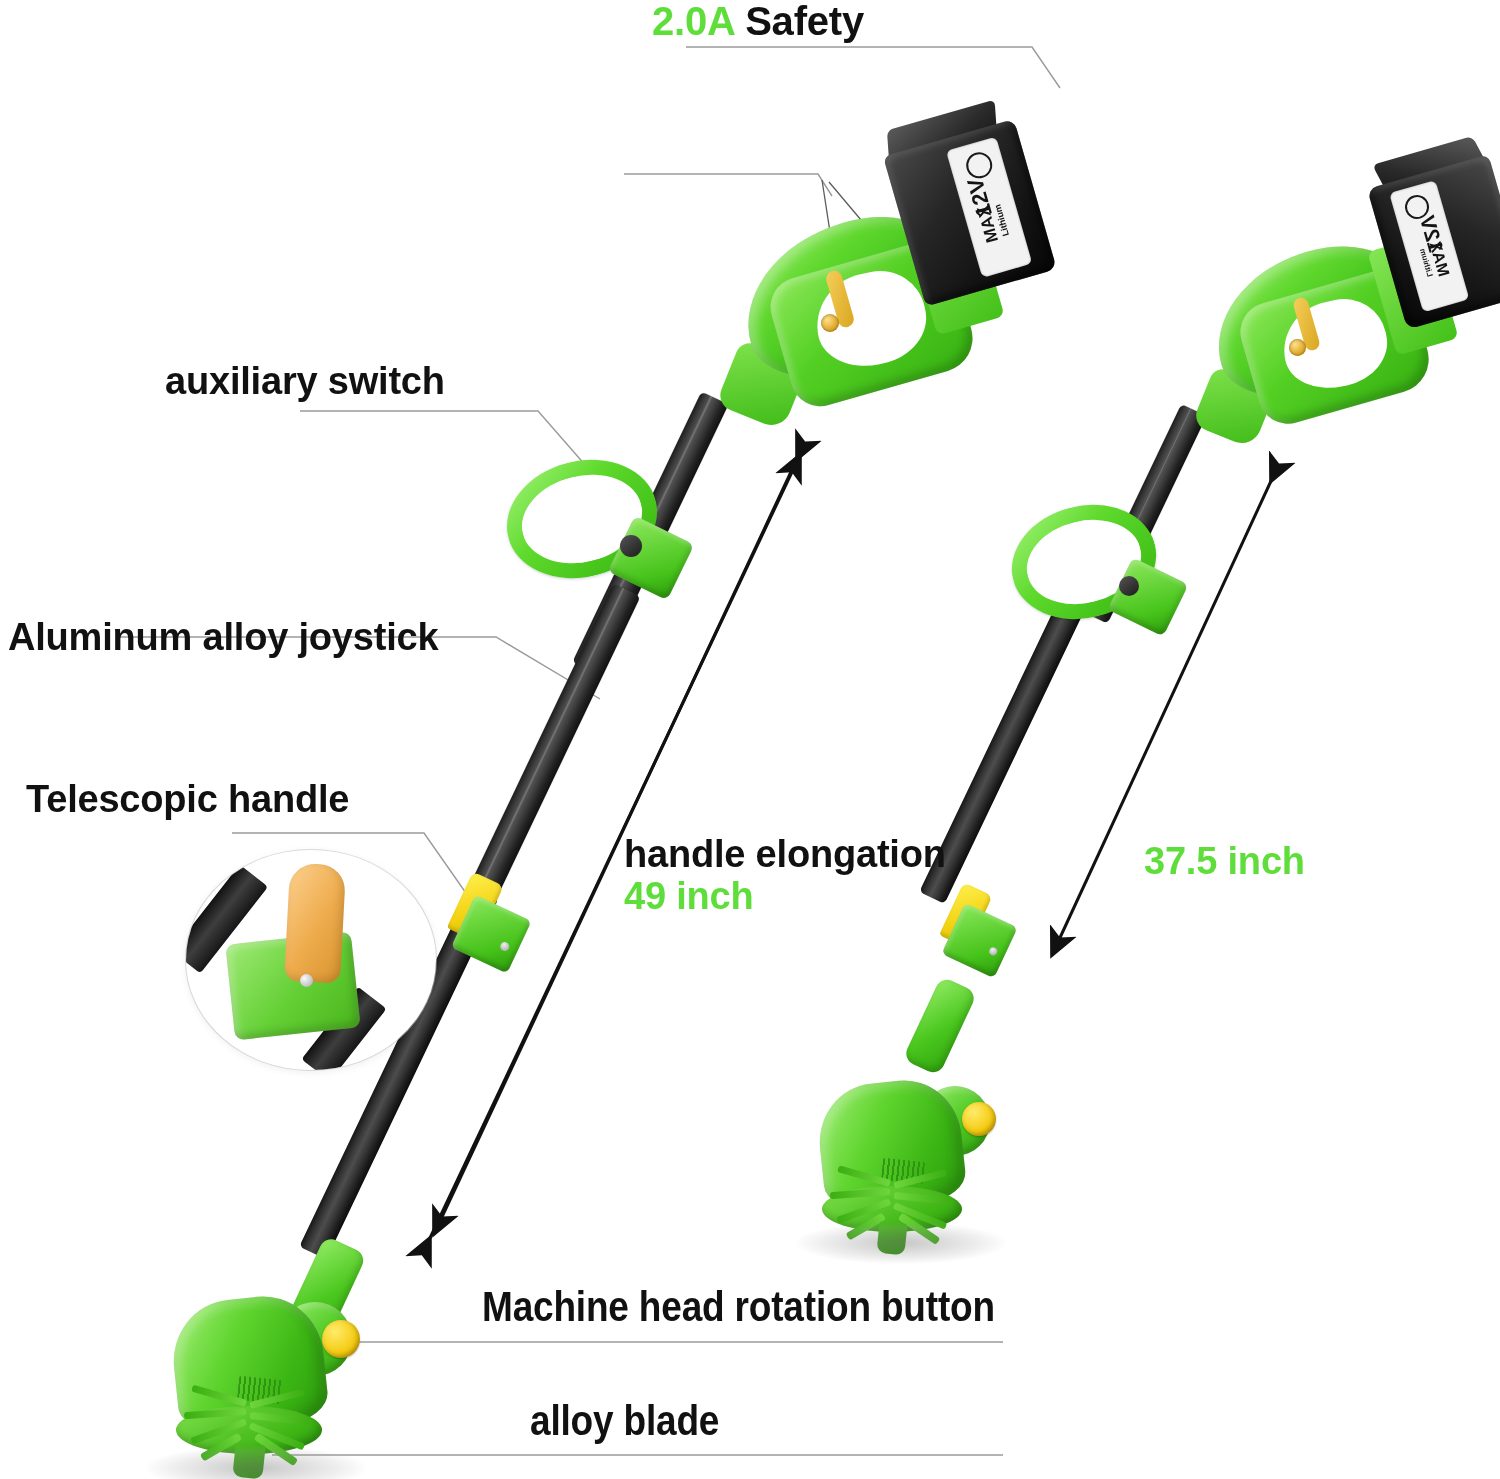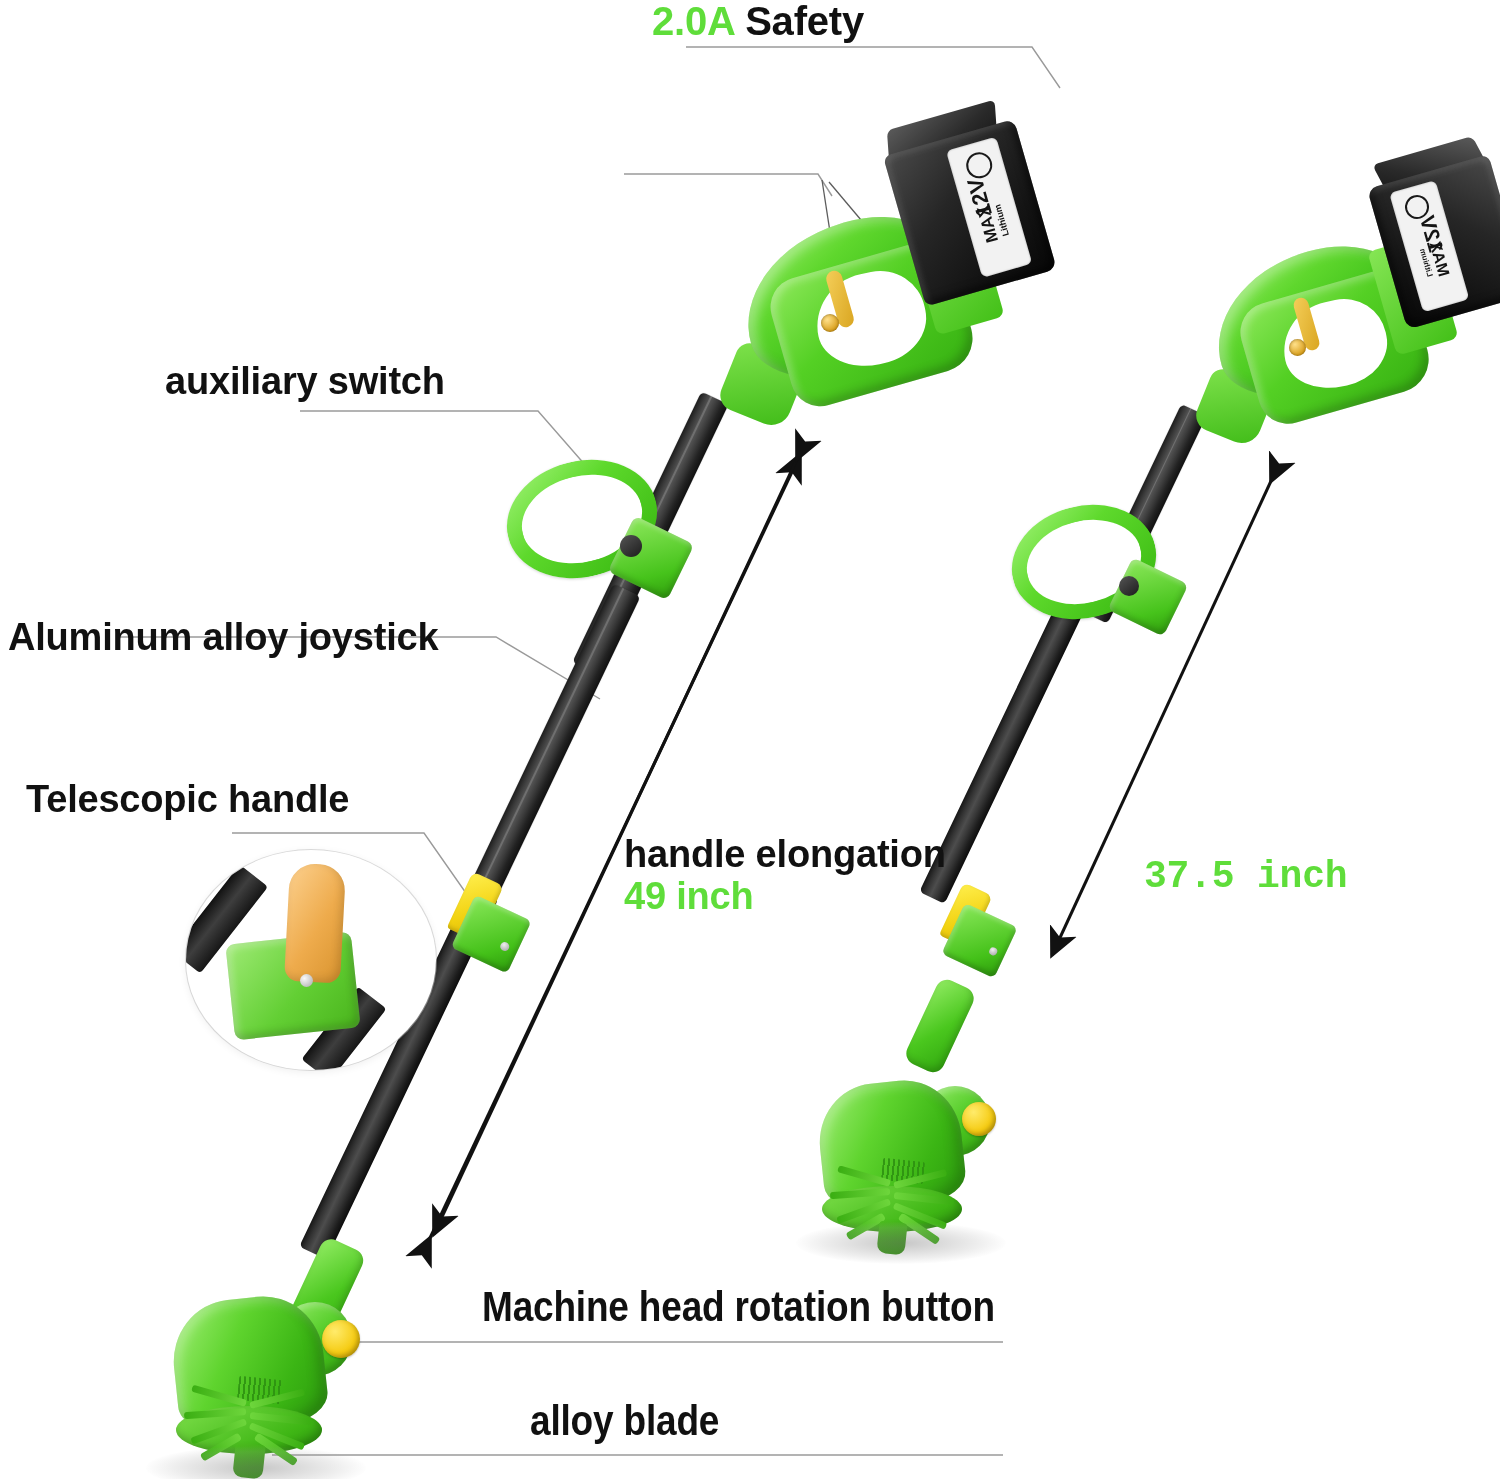"37.5 inch" div.grn { font-family: Liberation Mono, monospace -> none; margin-top: 19px -> 4px }
